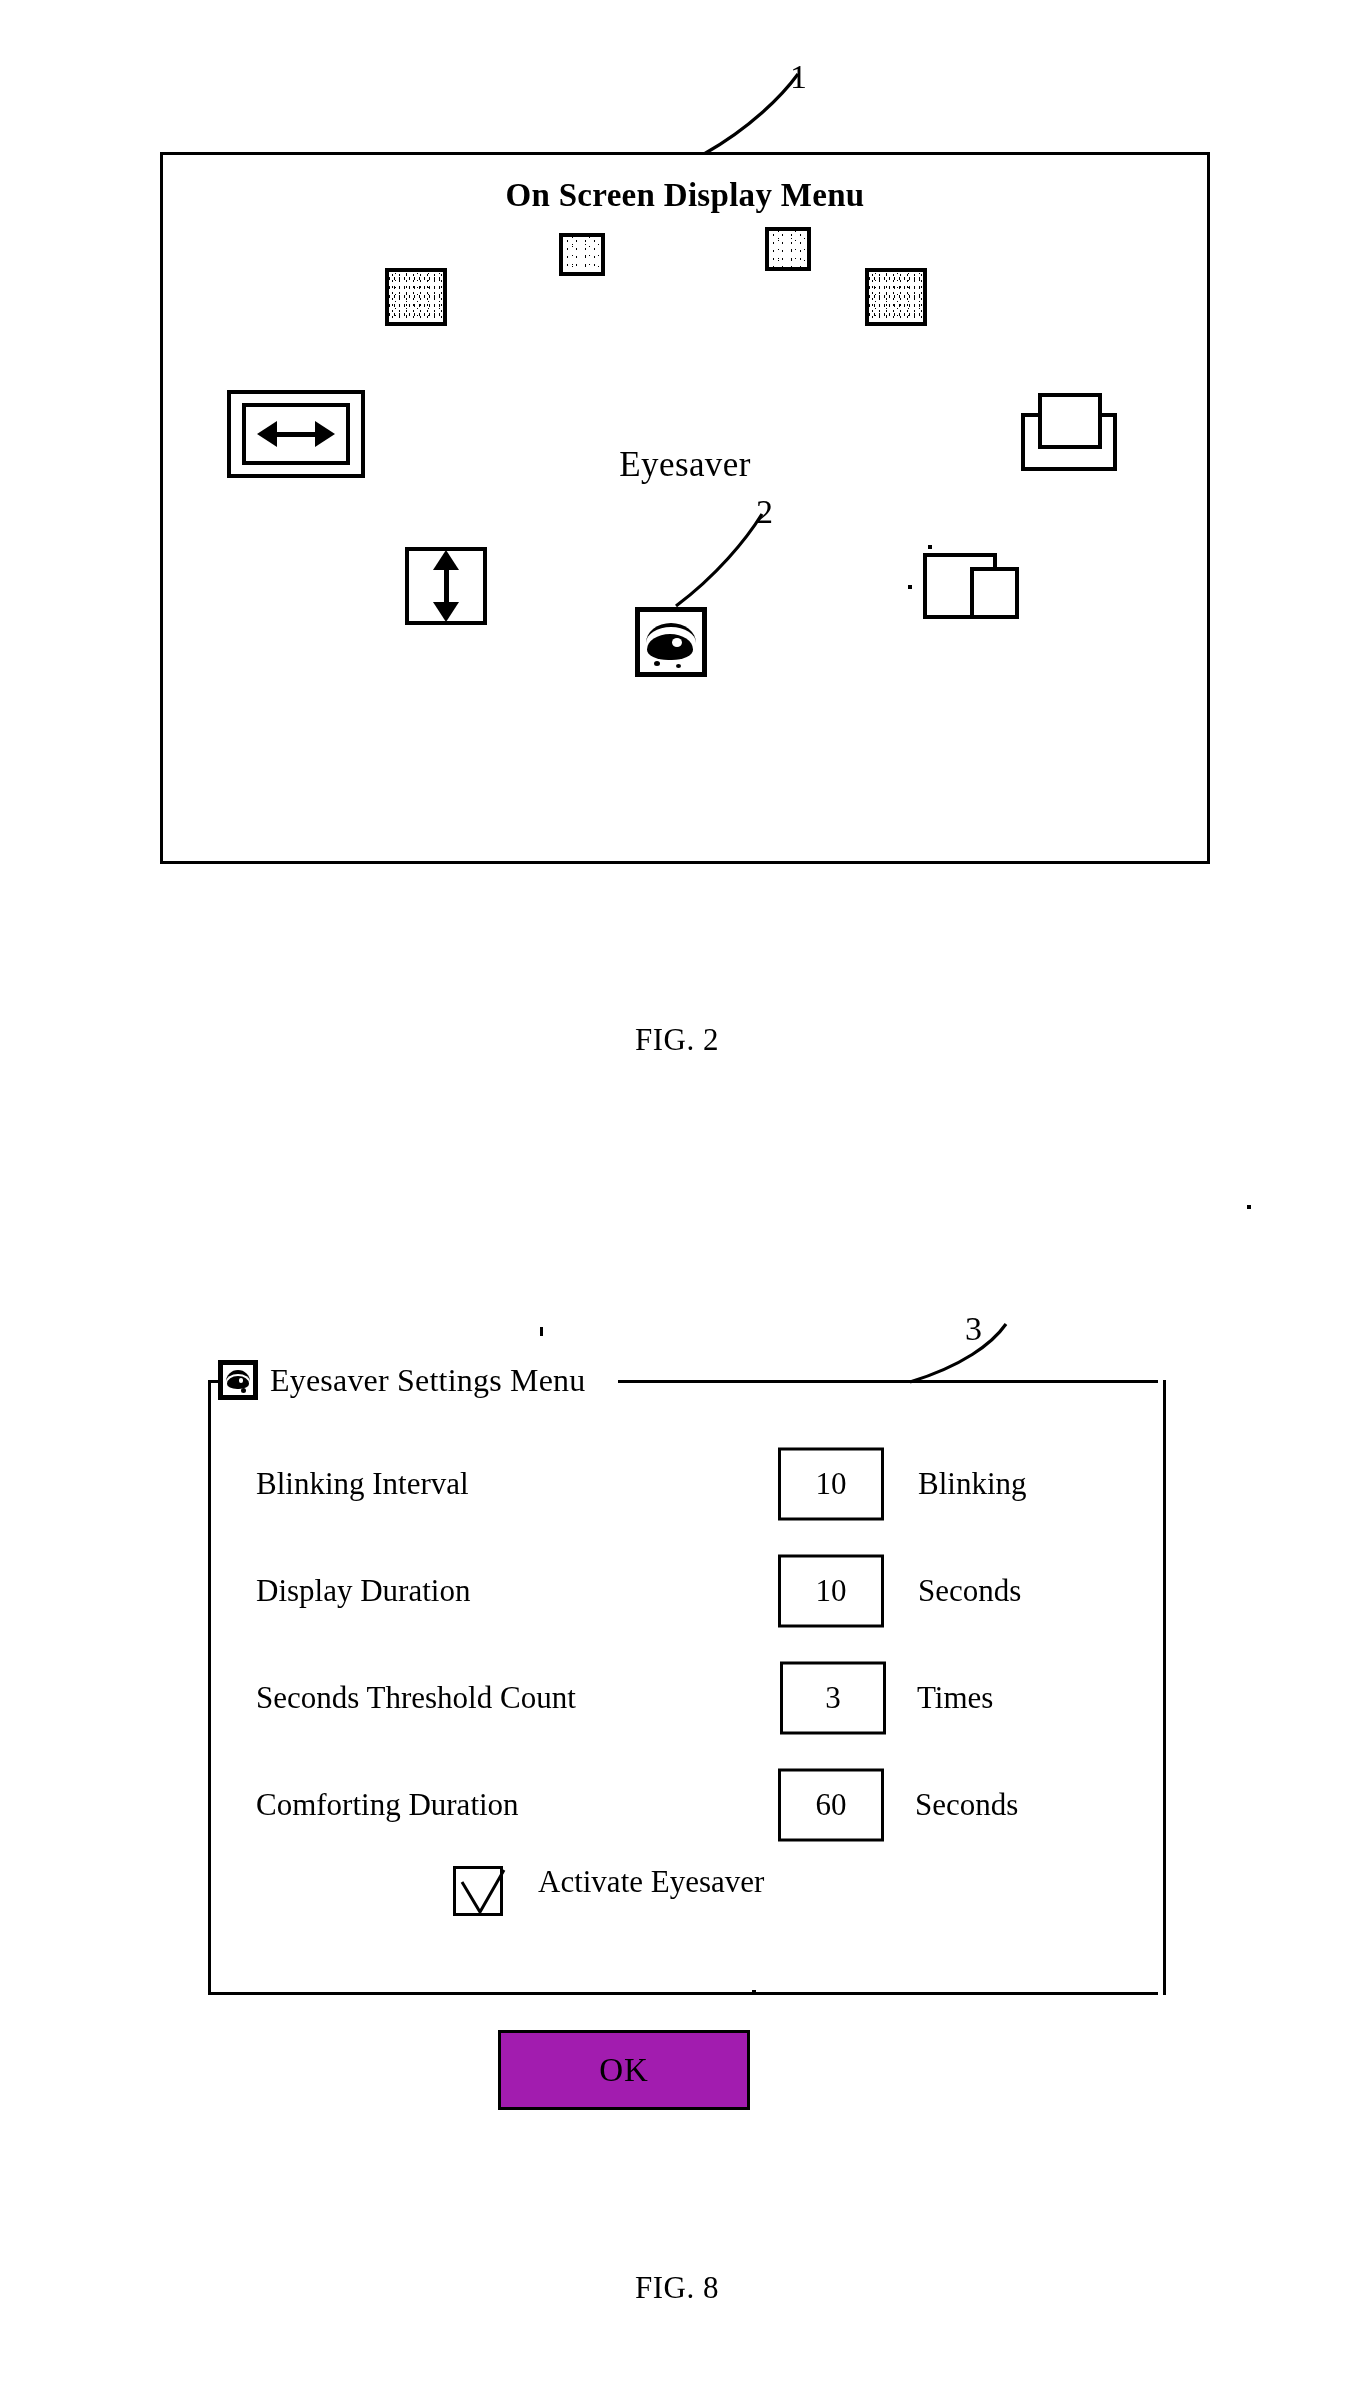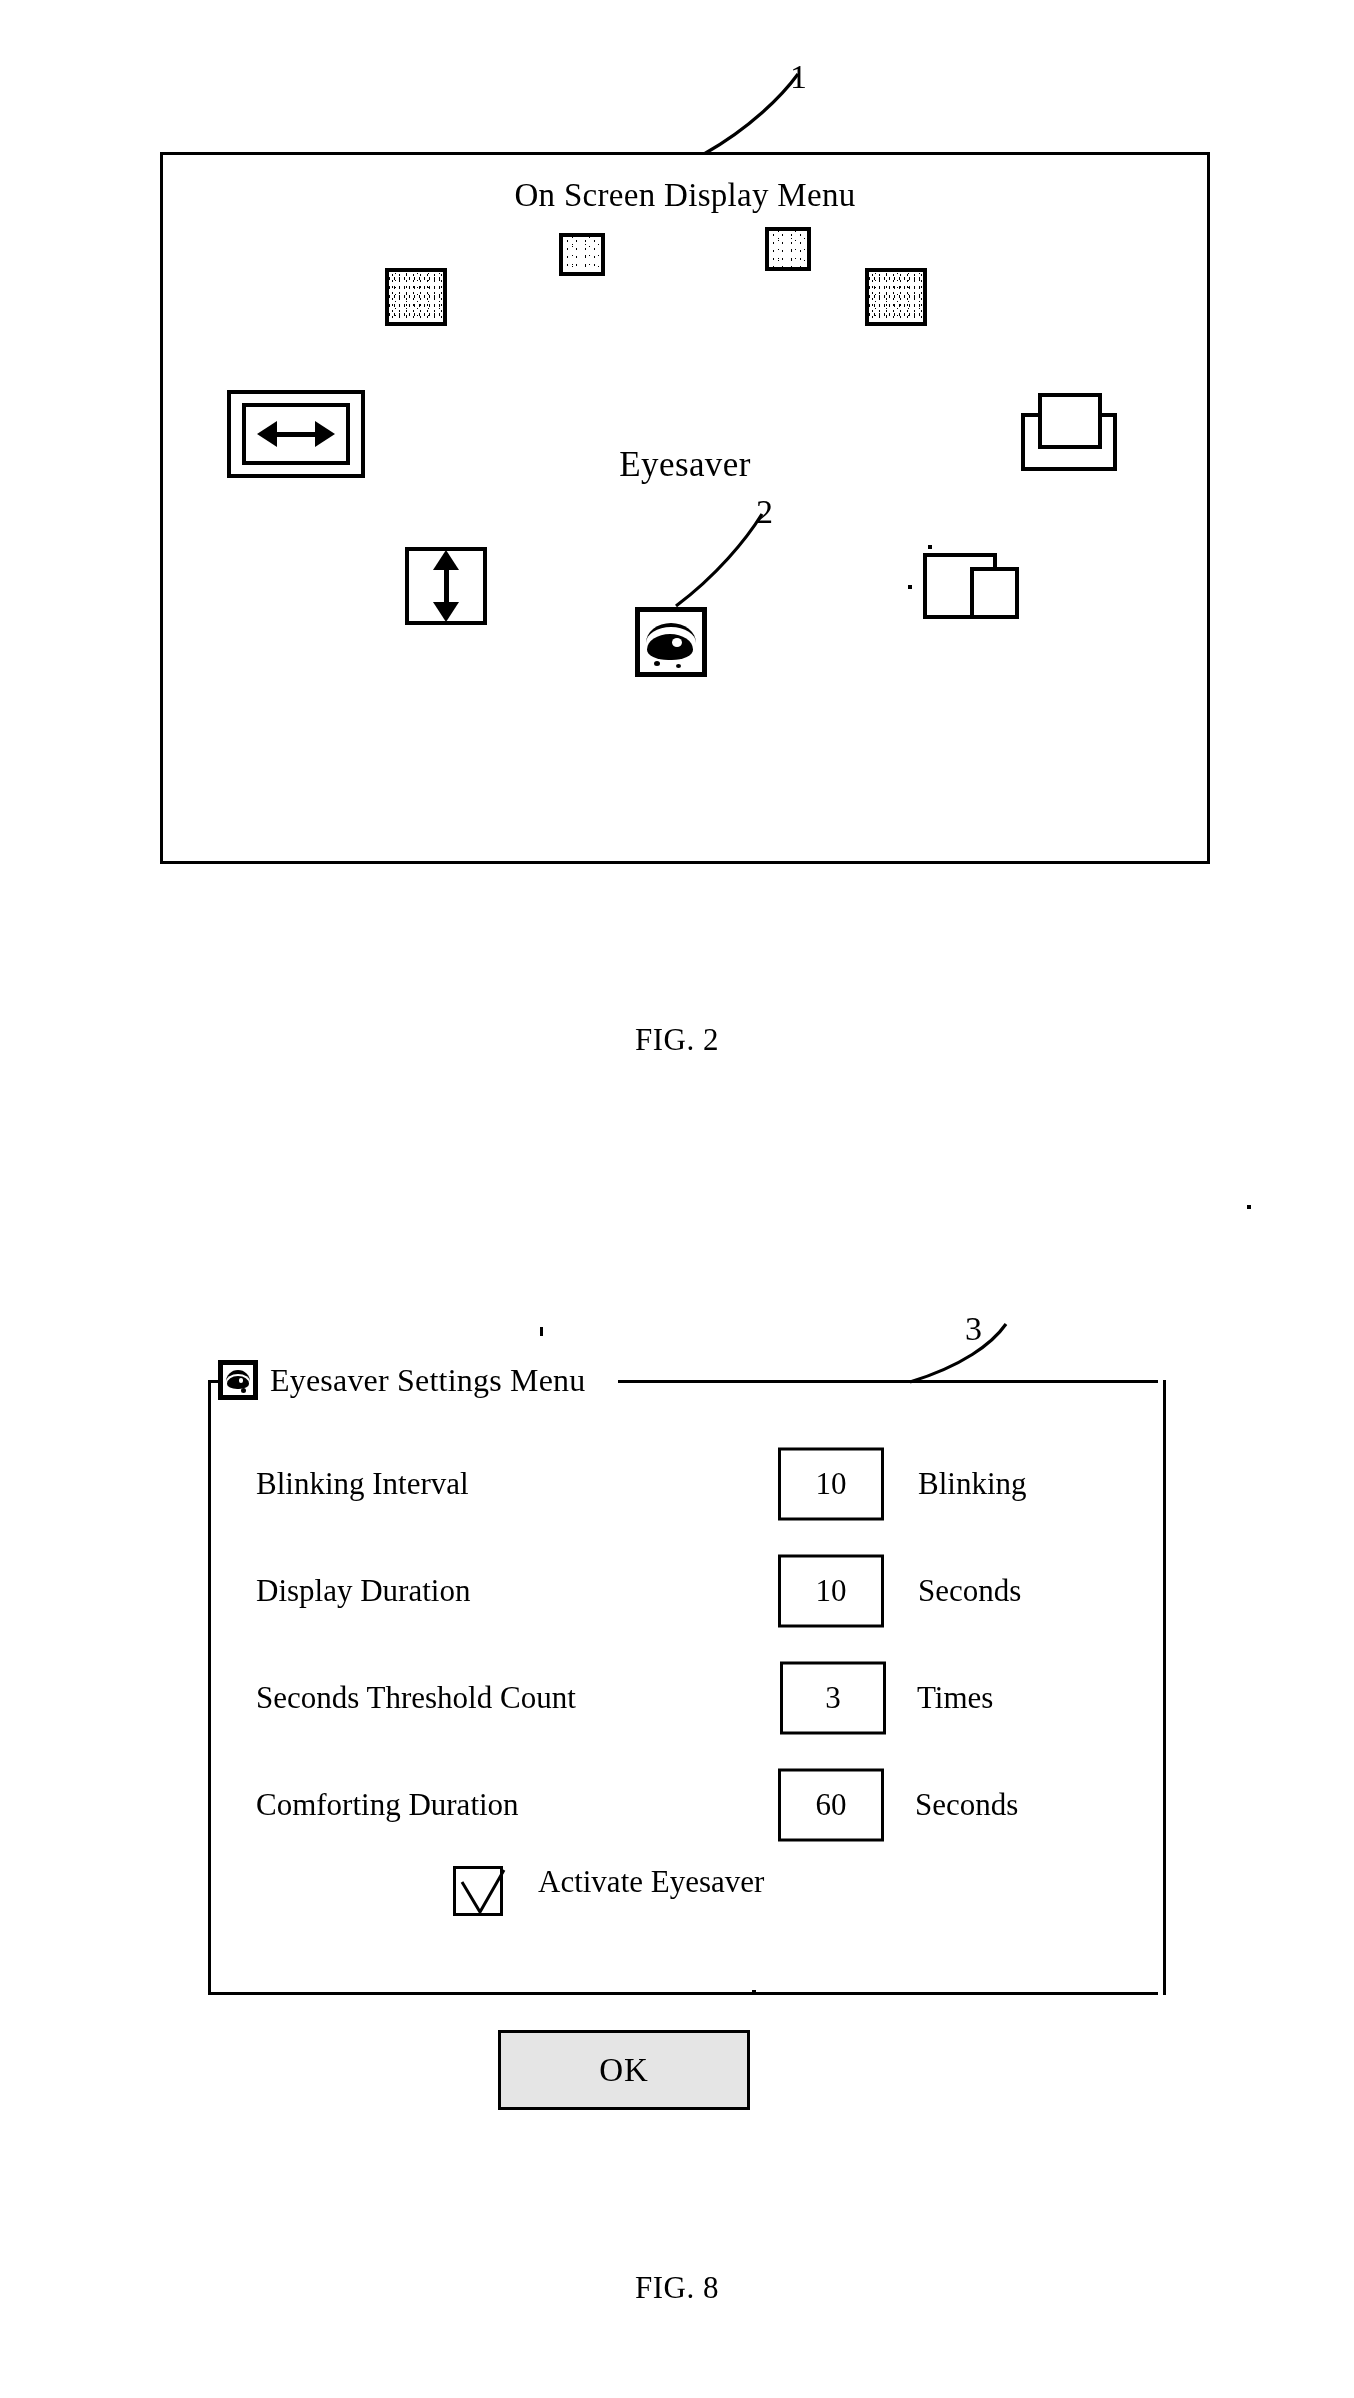"On Screen Display Menu" #osd-title { font-weight: normal -> bold }
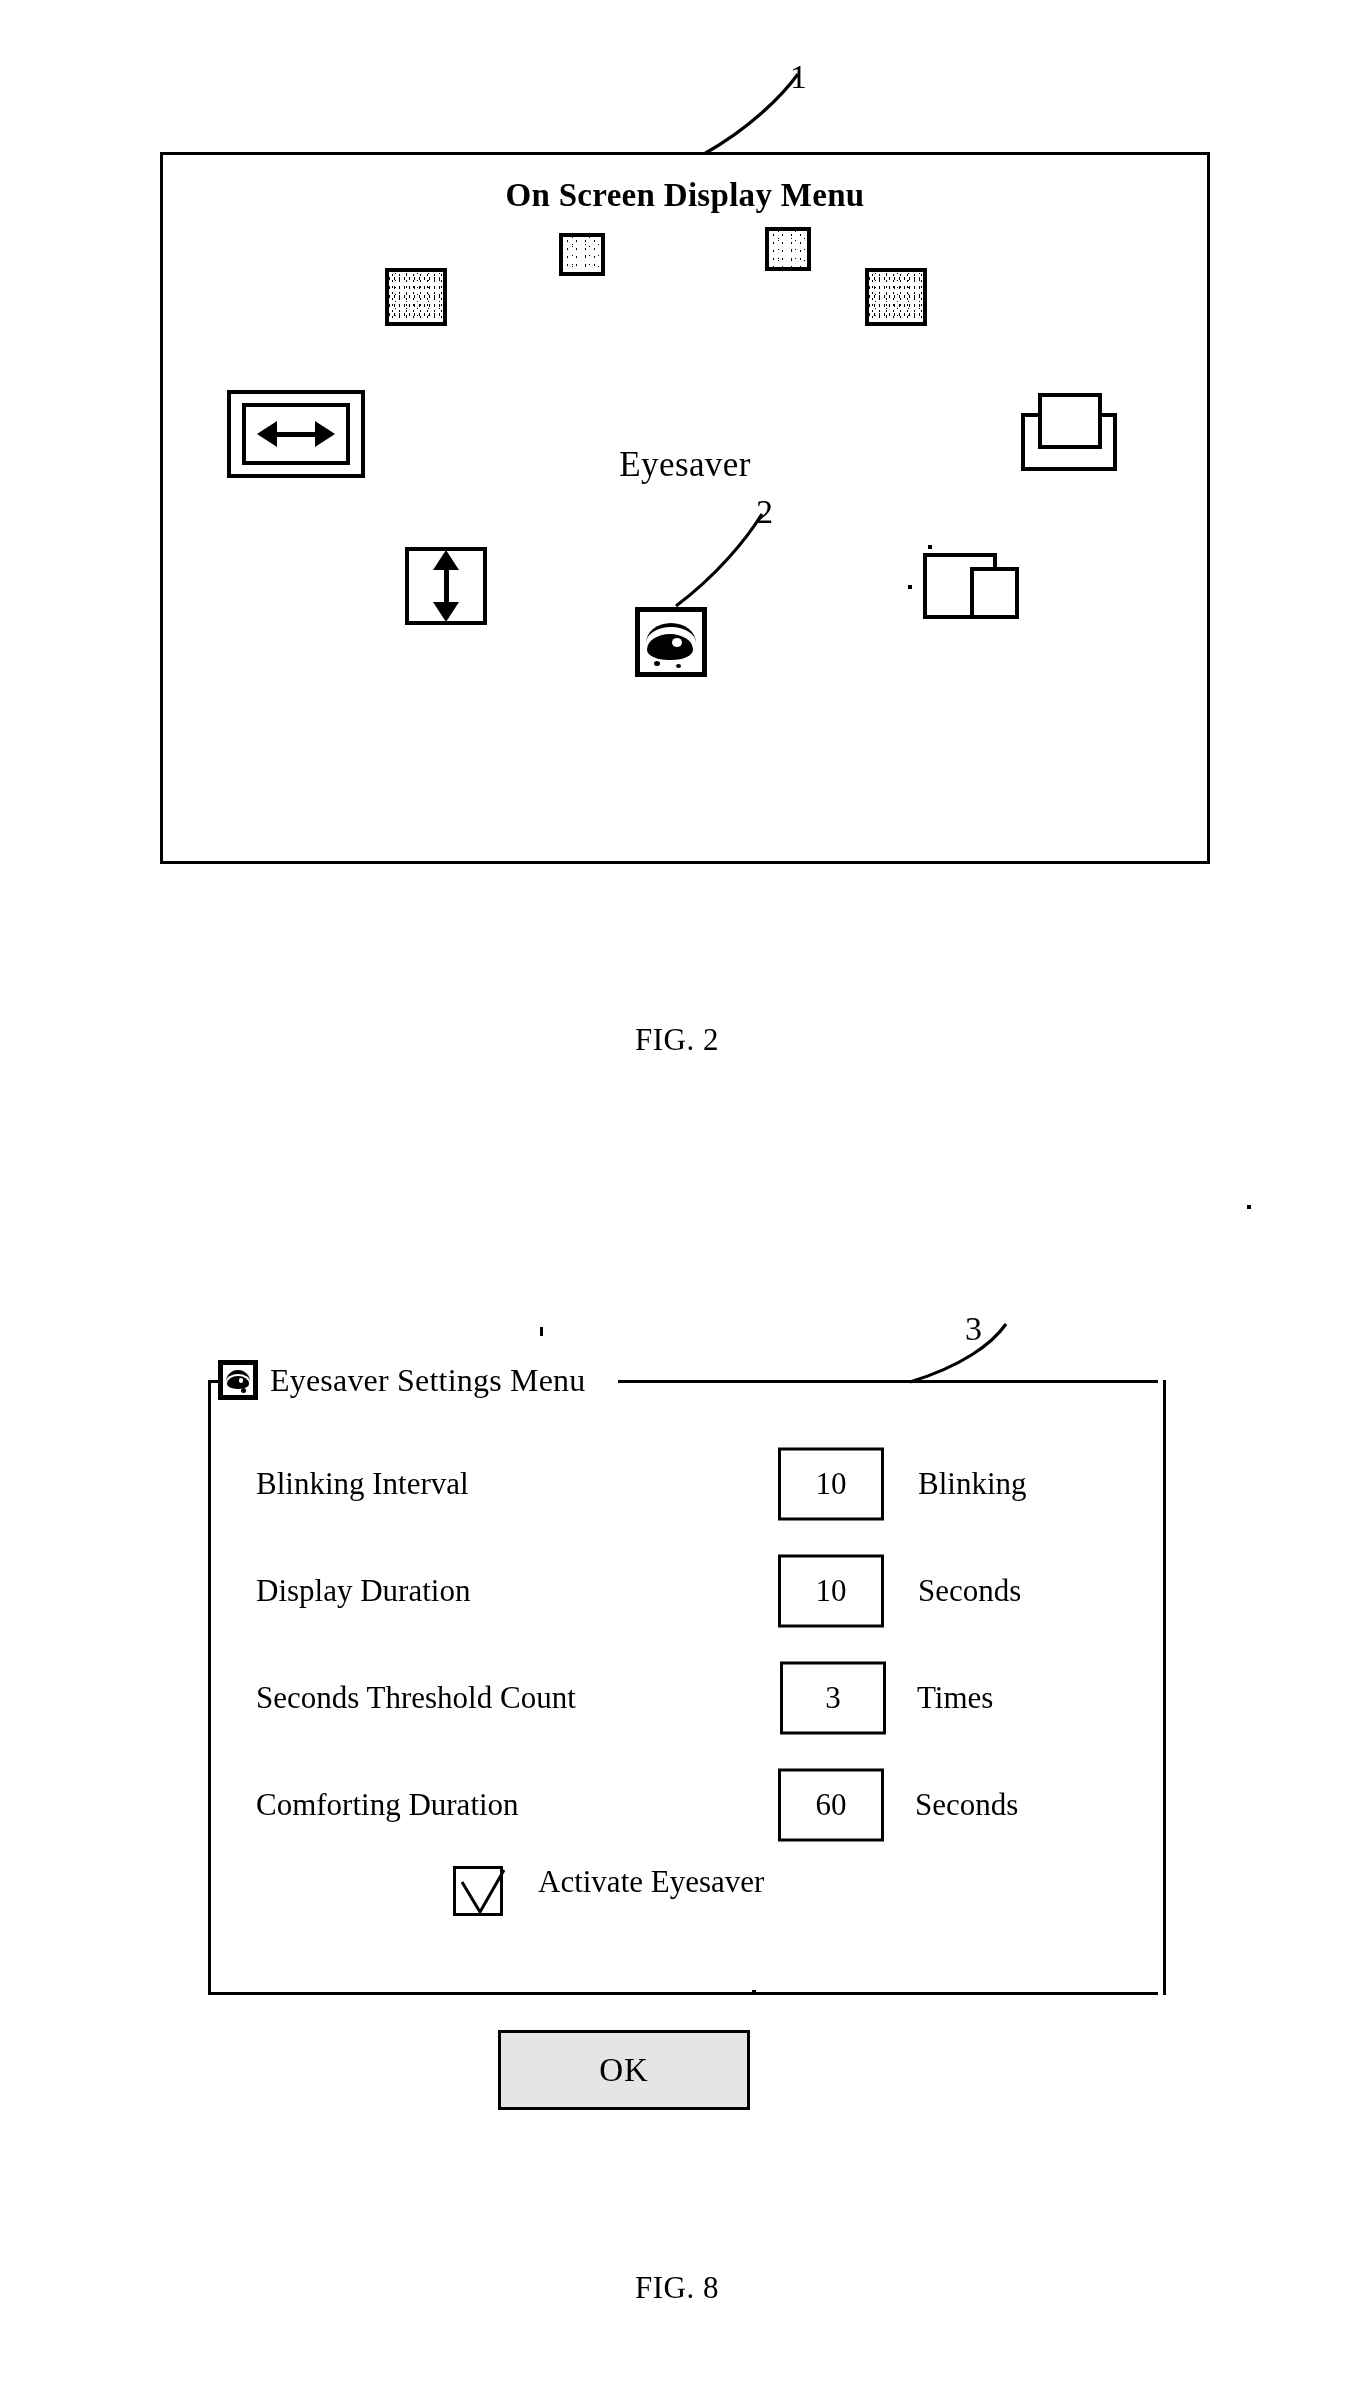"OK" #ok-button { background: #e5e5e5 -> #a21caf }
